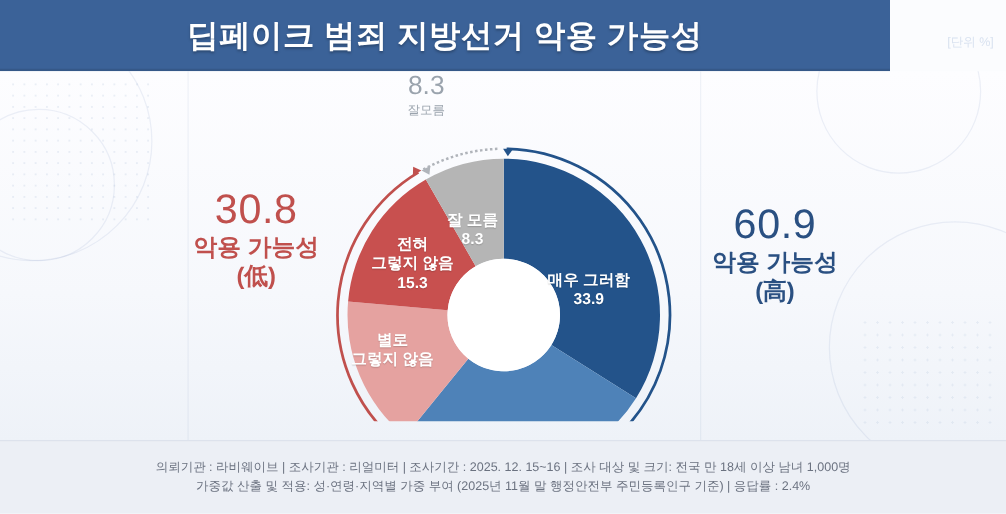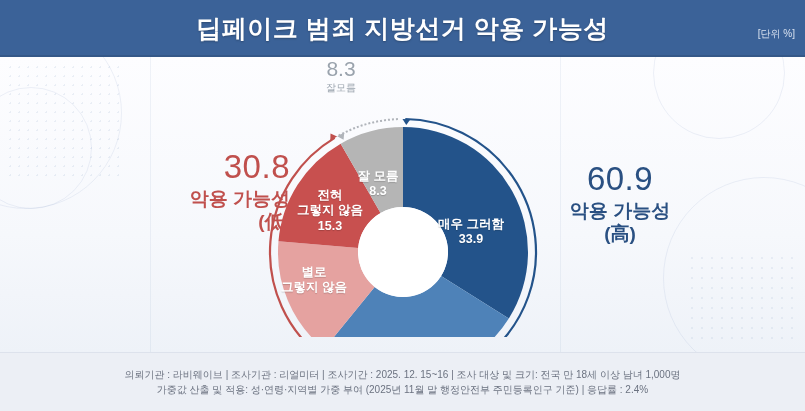"딥페이크 범죄 지방선거 악용 가능성" .header { width: 805px -> 712px }
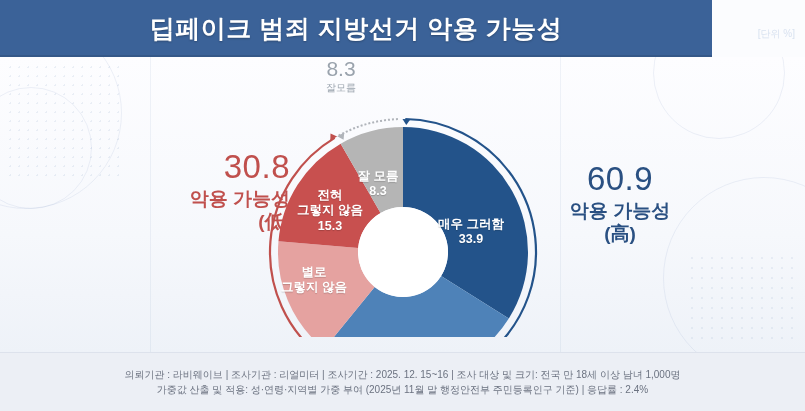"30.8" div.side { text-align: right -> none }
